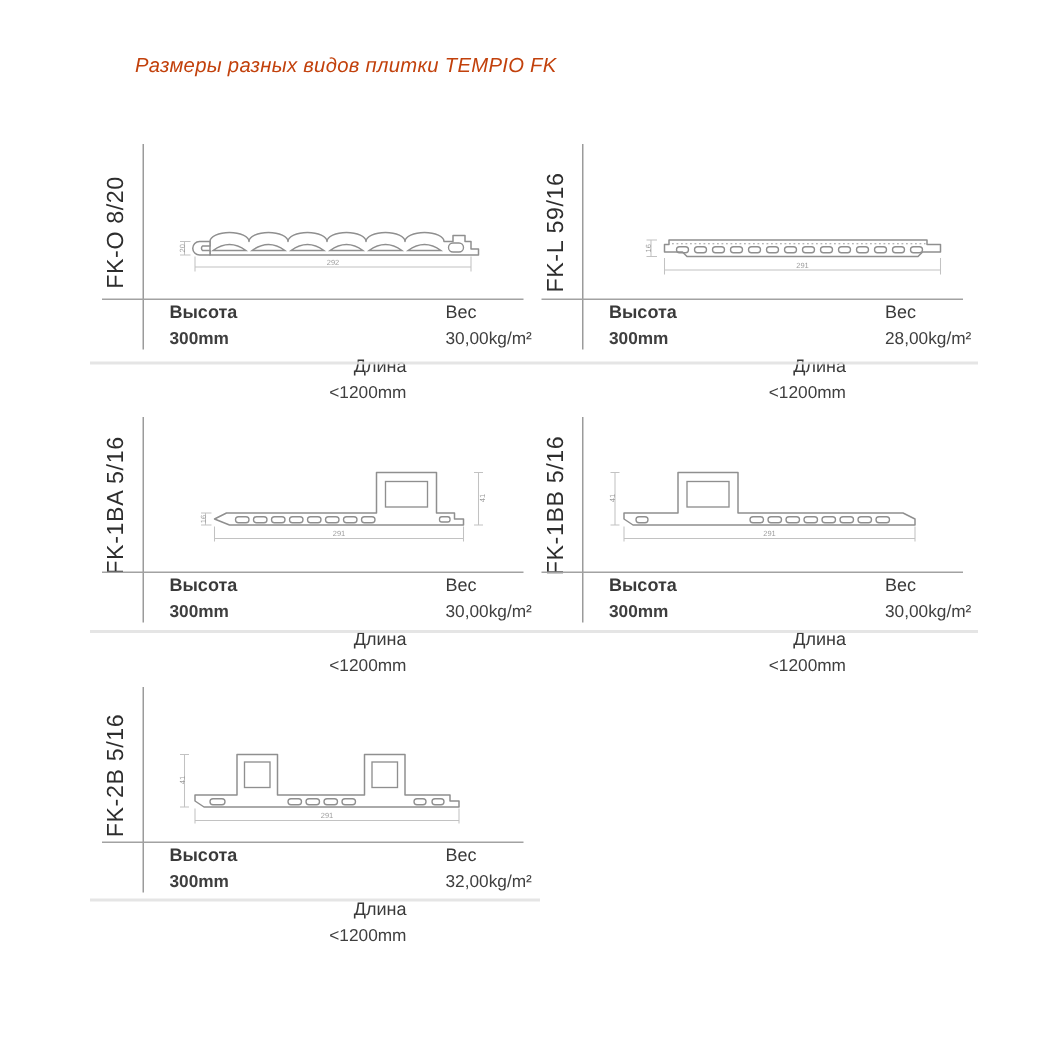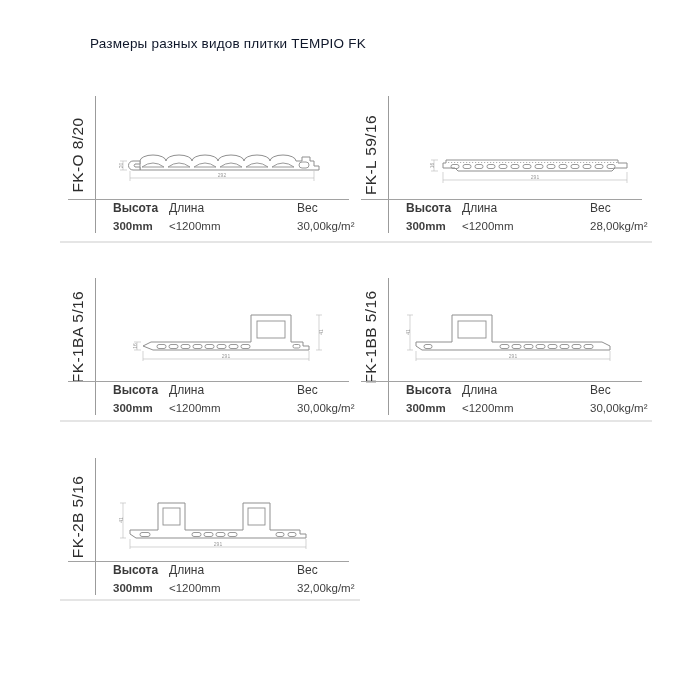"Размеры разных видов плитки TEMPIO" .title { color: #0f172a -> #c2410c; font-style: none -> italic }
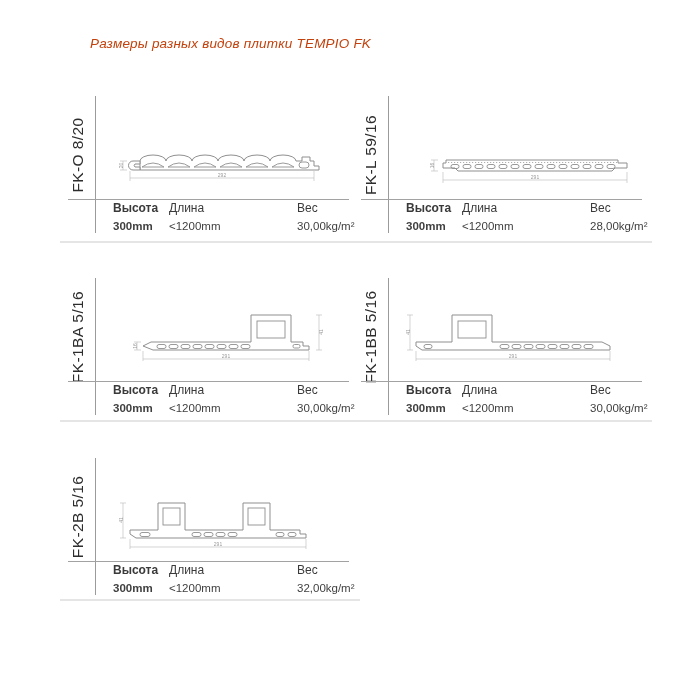"Длина" .c2 { left: 106px -> 118px; margin-top: none -> 36px; text-align: left -> right }
